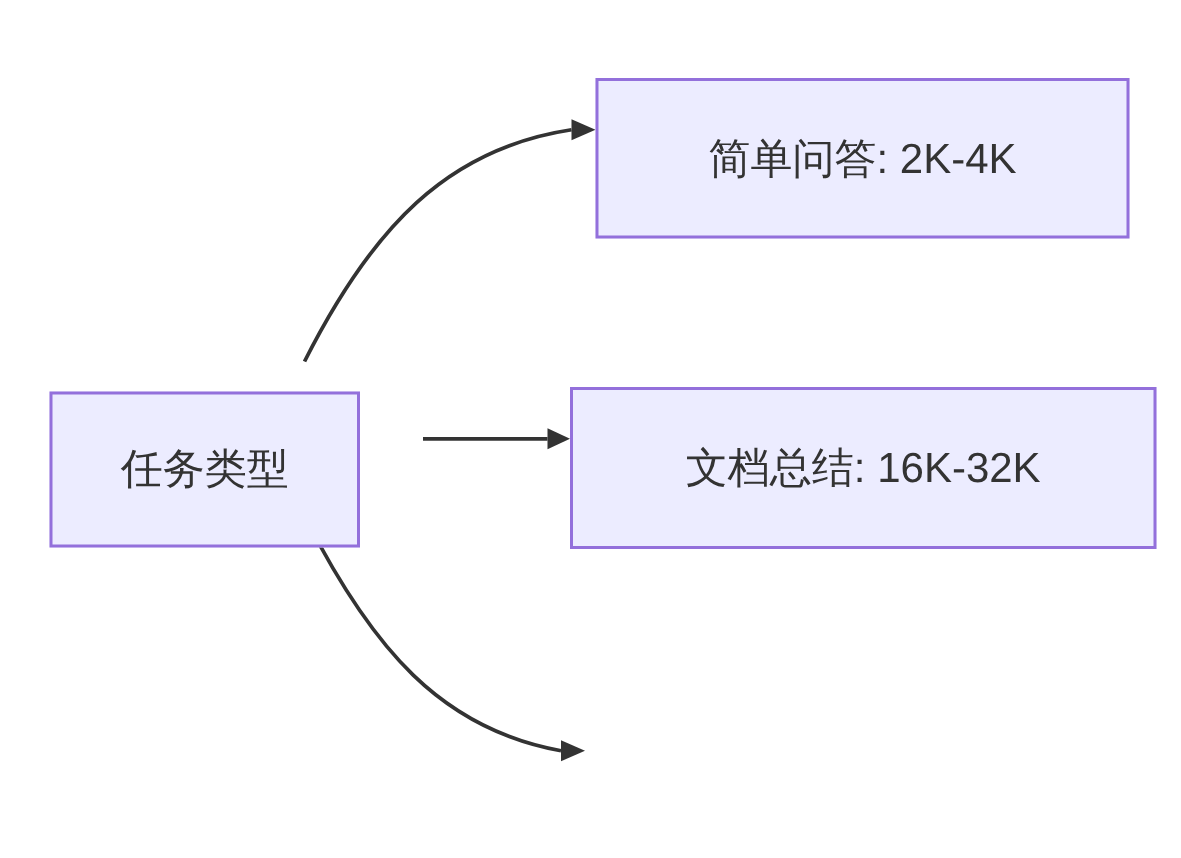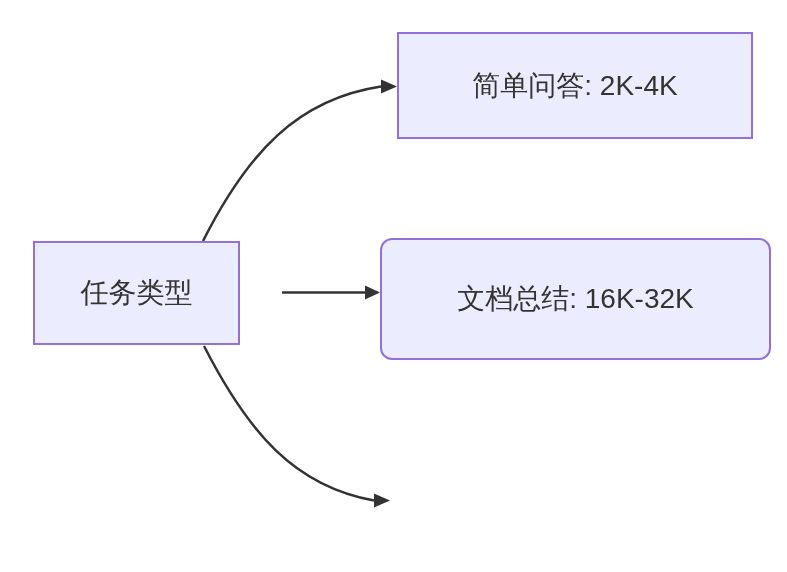"简单问答: 2K-4K" .node { margin-top: none -> 20px }
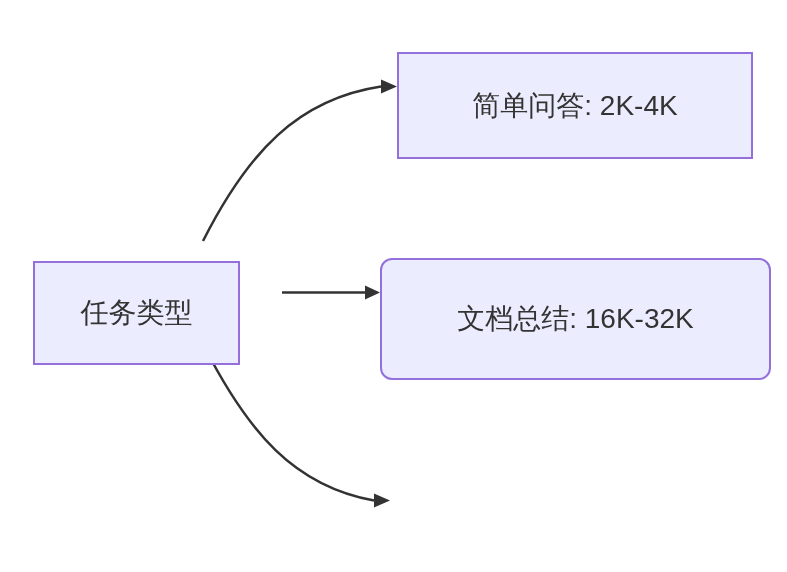"文档总结: 16K-32K" .n-b { border-radius: 12px -> none; height: 122px -> 108px }
